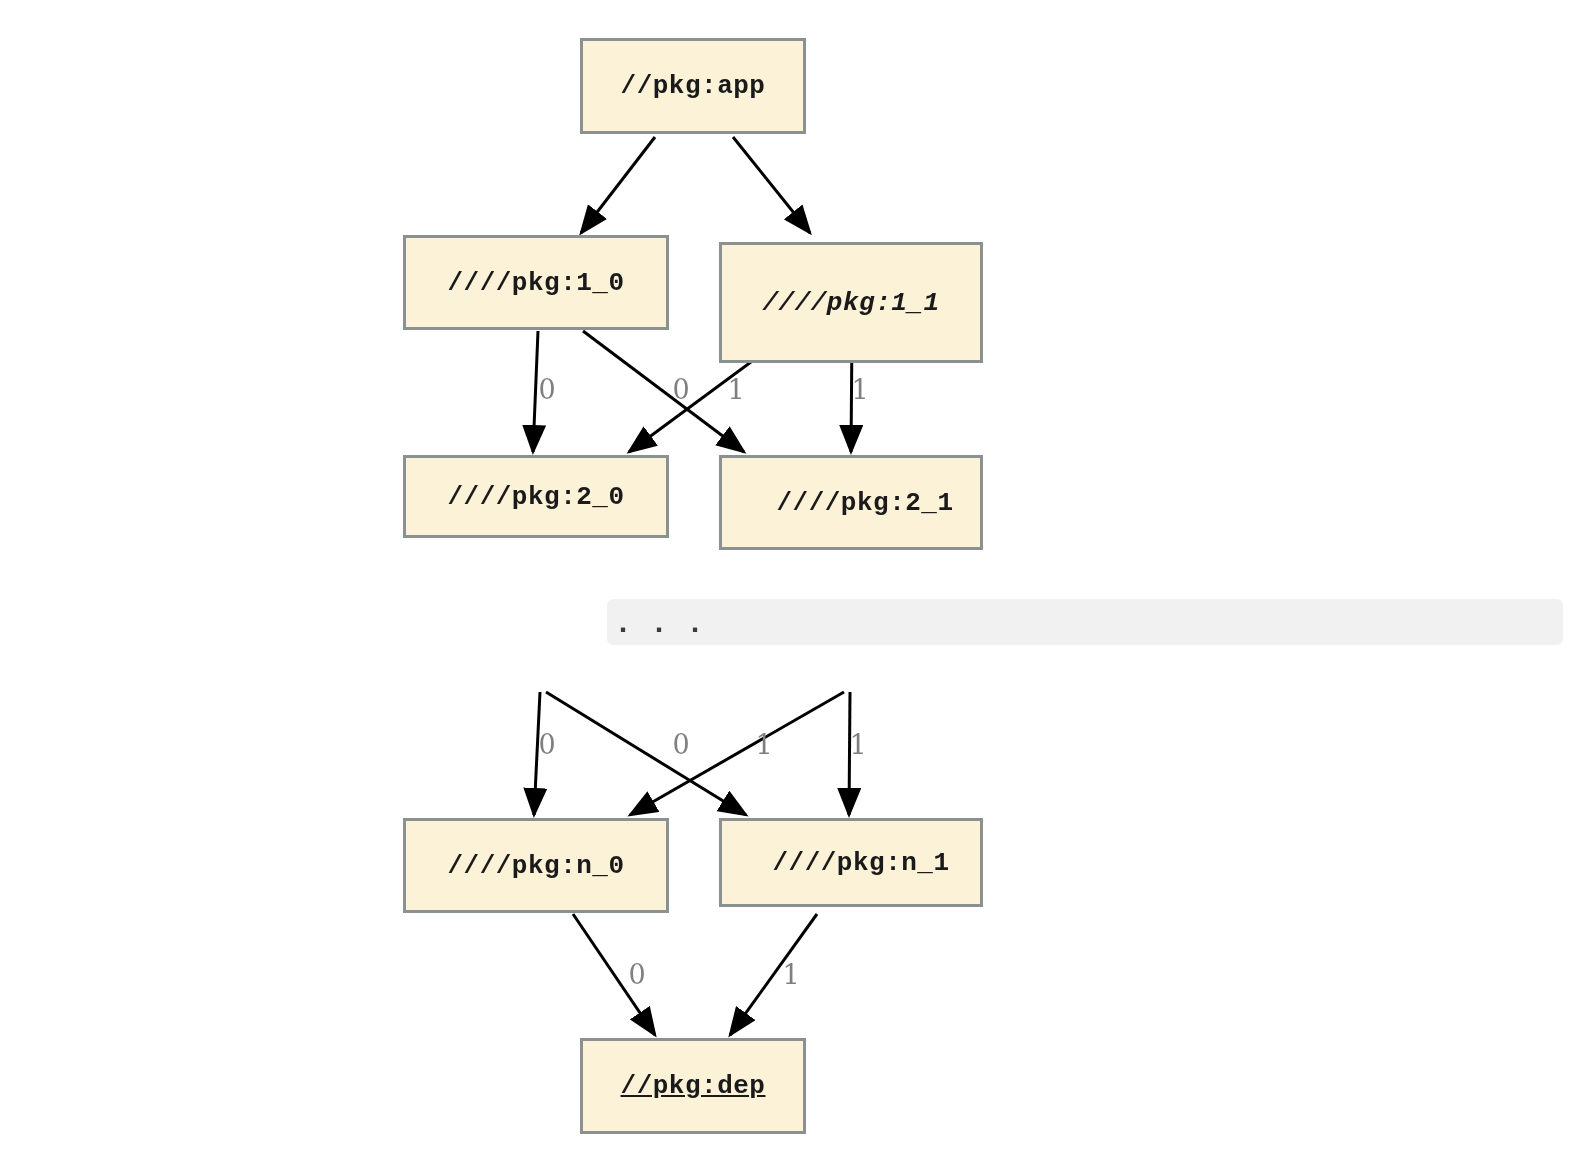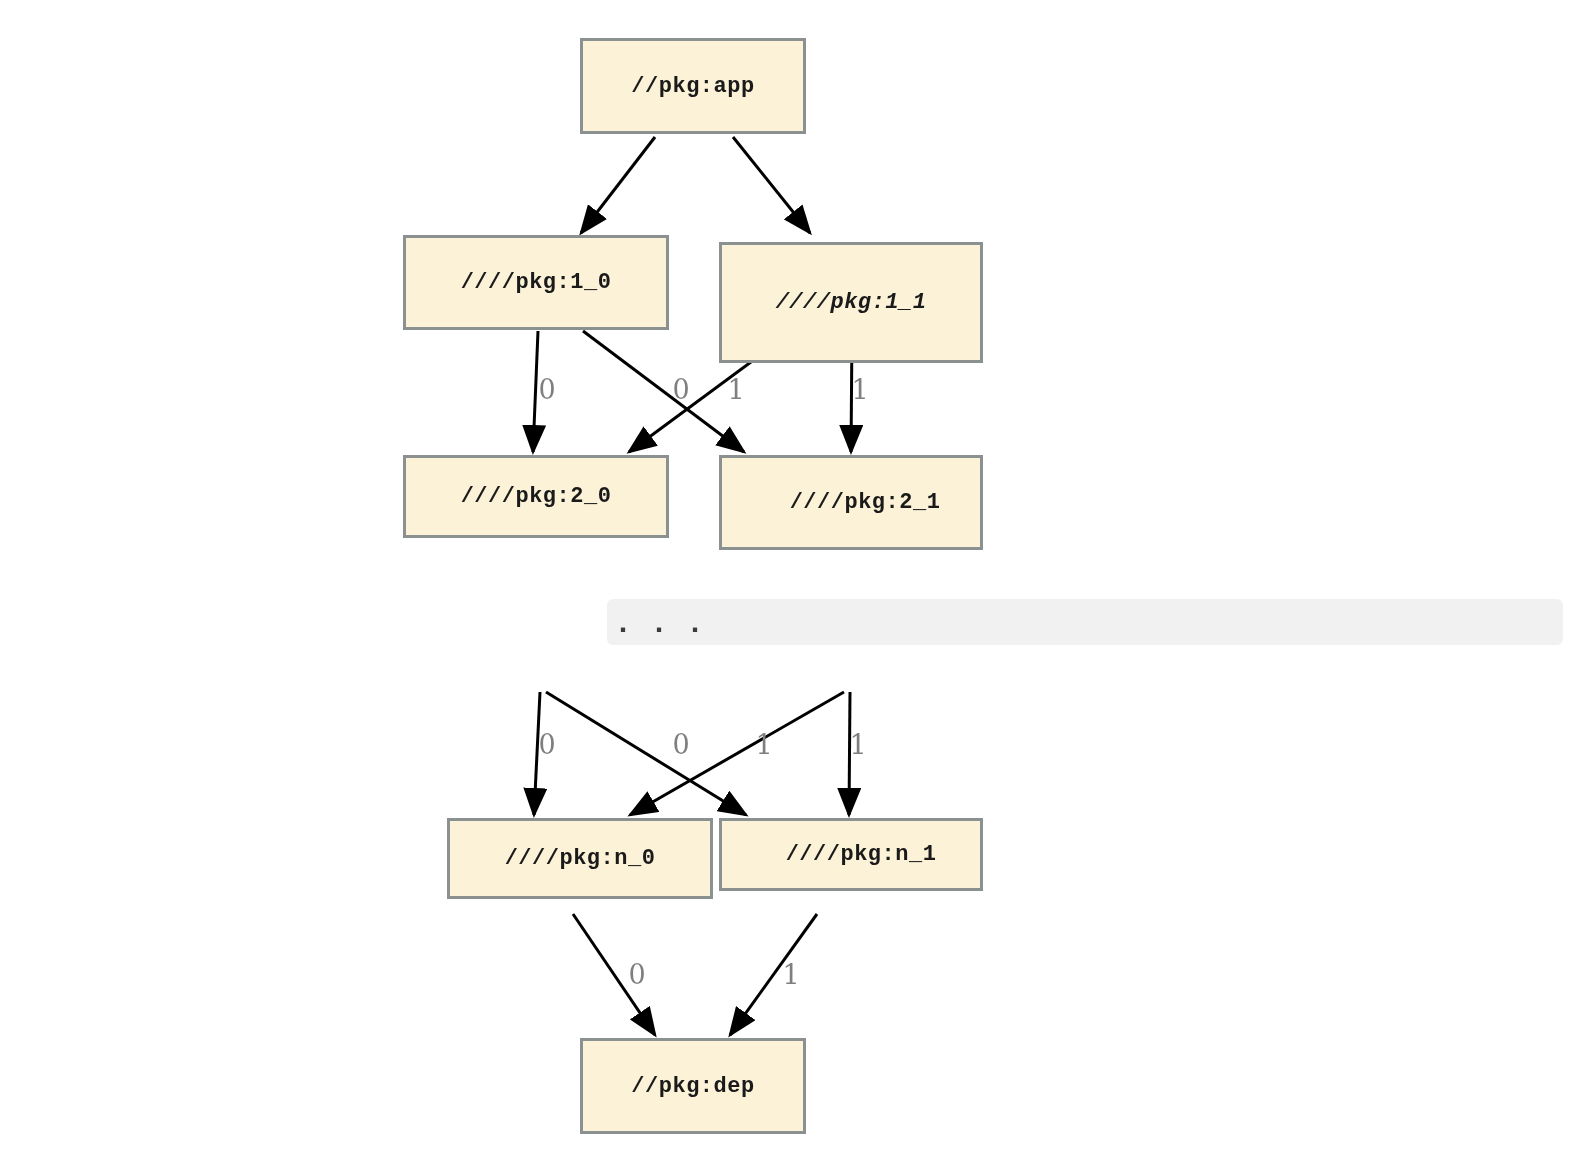"//pkg:app" .node { font-size: 22px -> 26px }
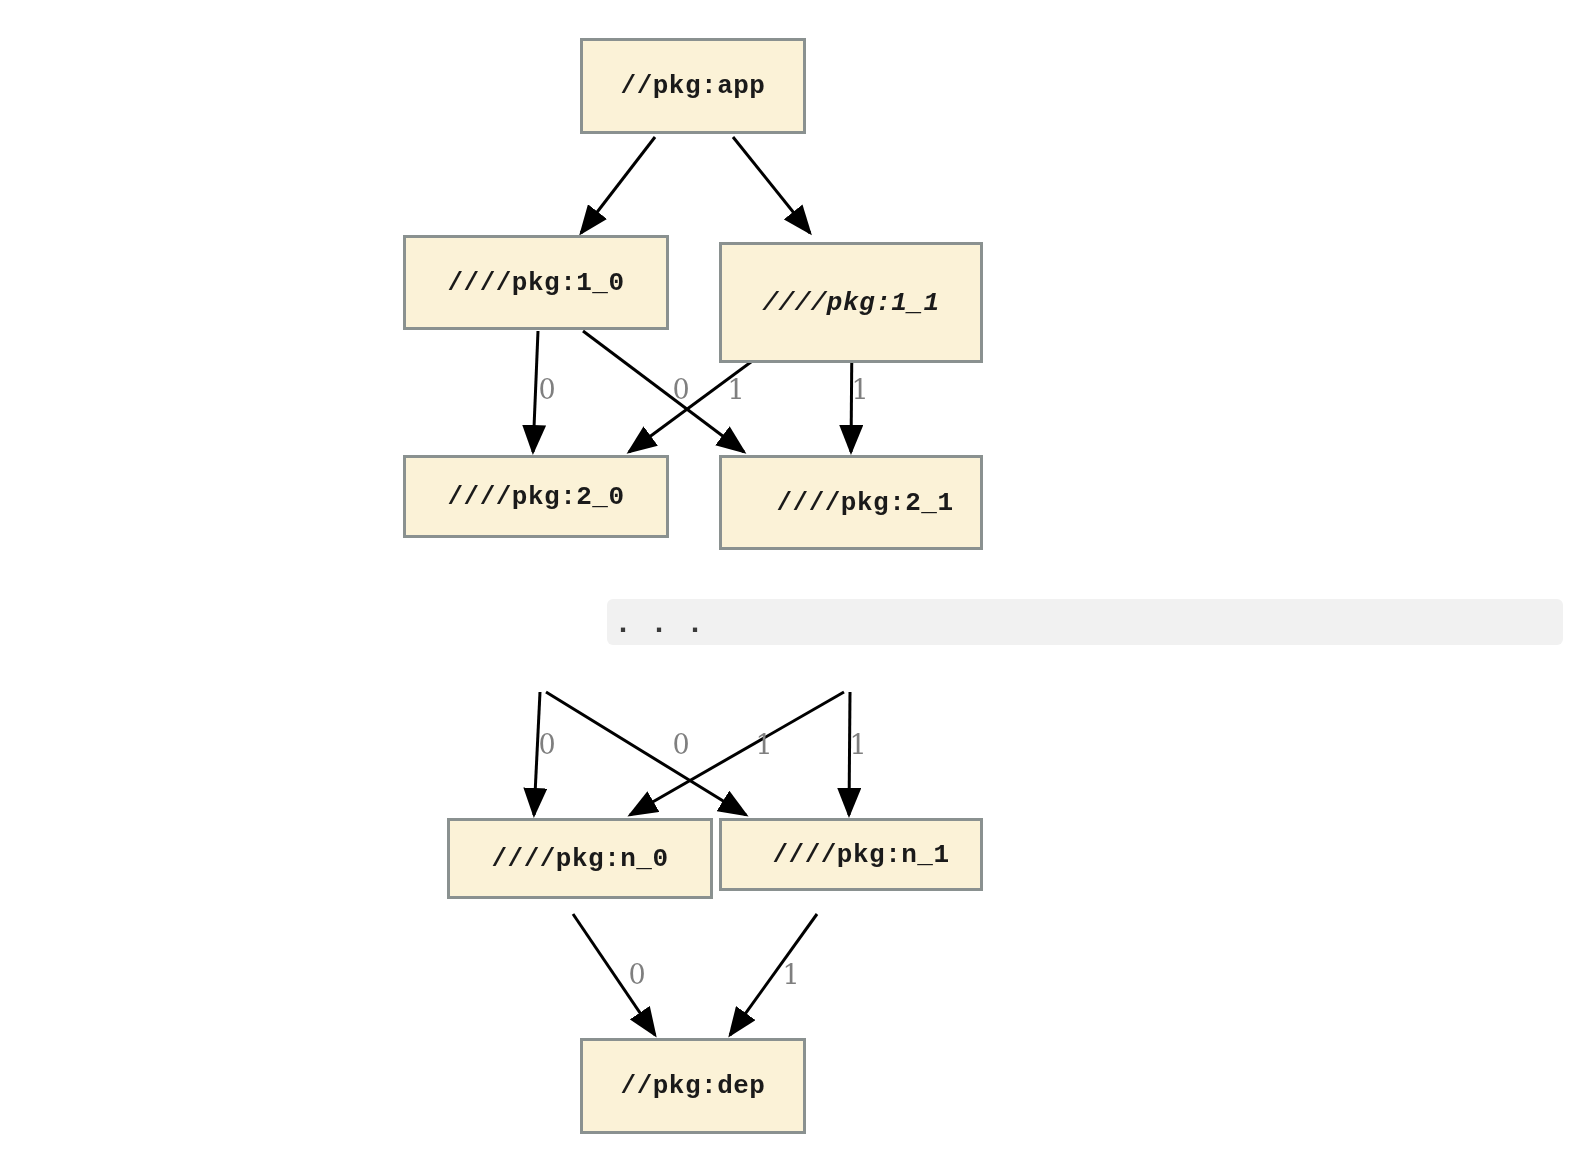"////pkg:n_0" .n-n_0 { height: 81px -> 95px; margin-left: 44px -> none }
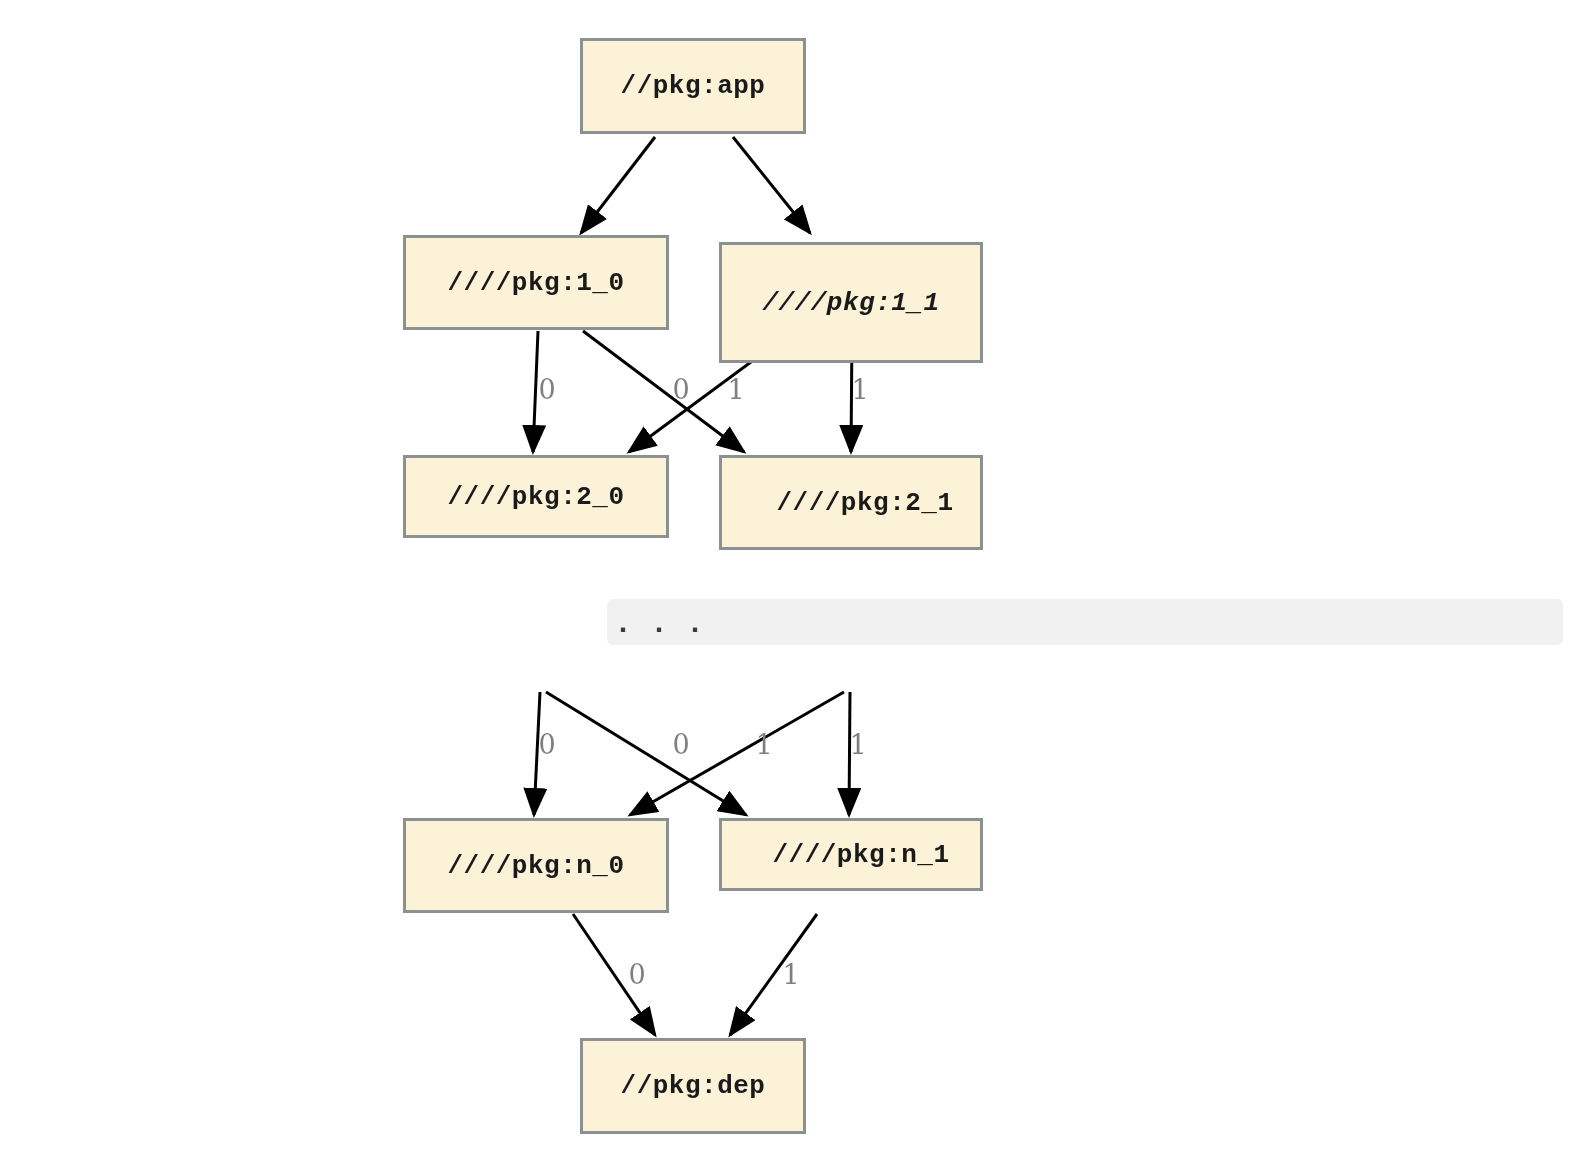"////pkg:n_1" .n-n_1 { height: 73px -> 89px }
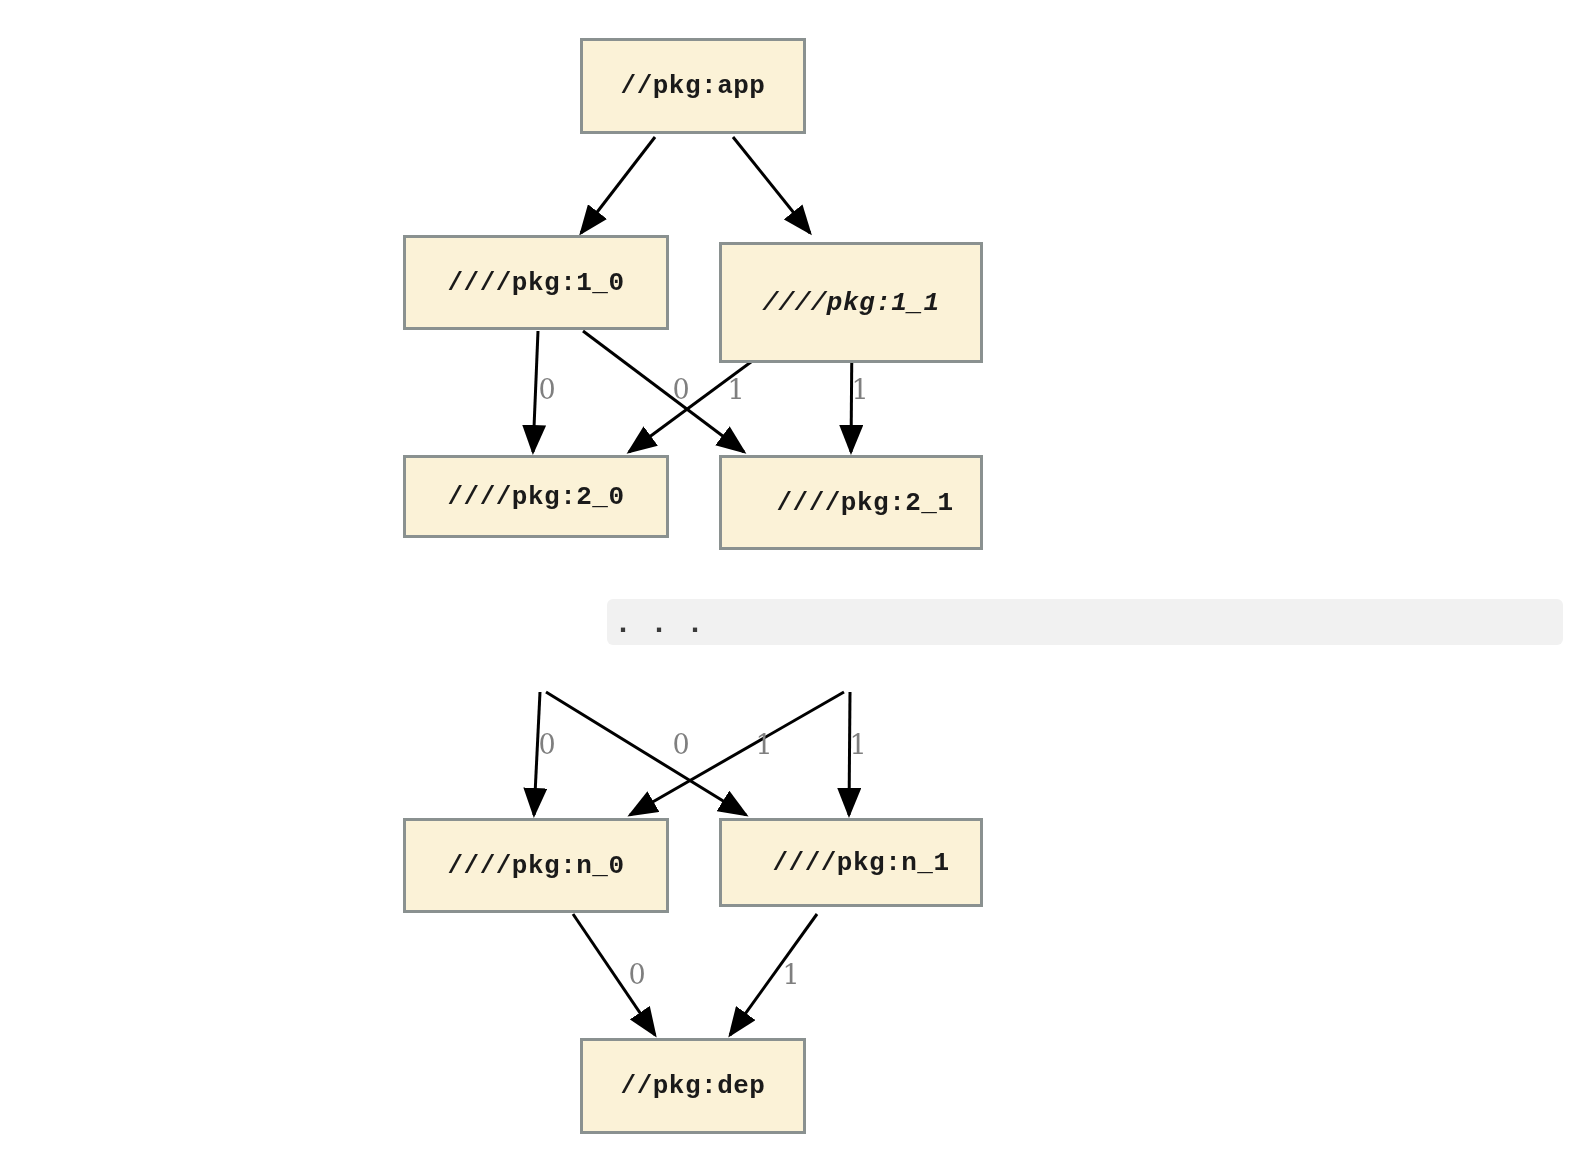"//pkg:dep" .n-dep { text-decoration: none -> underline }
